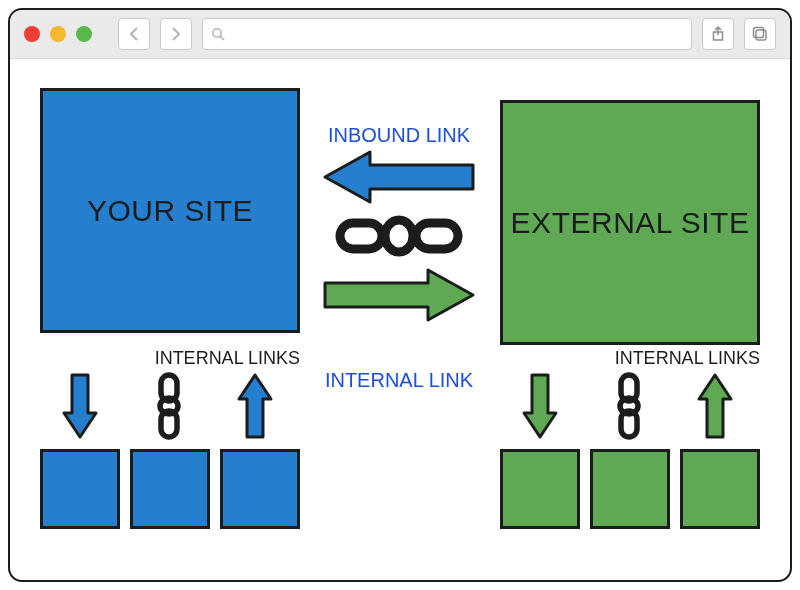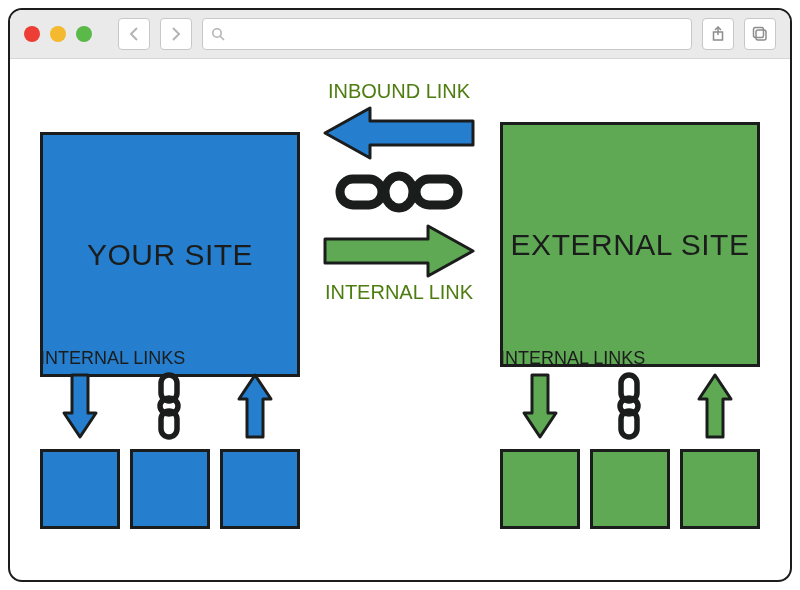"INBOUND LINK" .mid .lbl { color: #4d7c0f -> #1d4ed8; margin-top: none -> 44px }
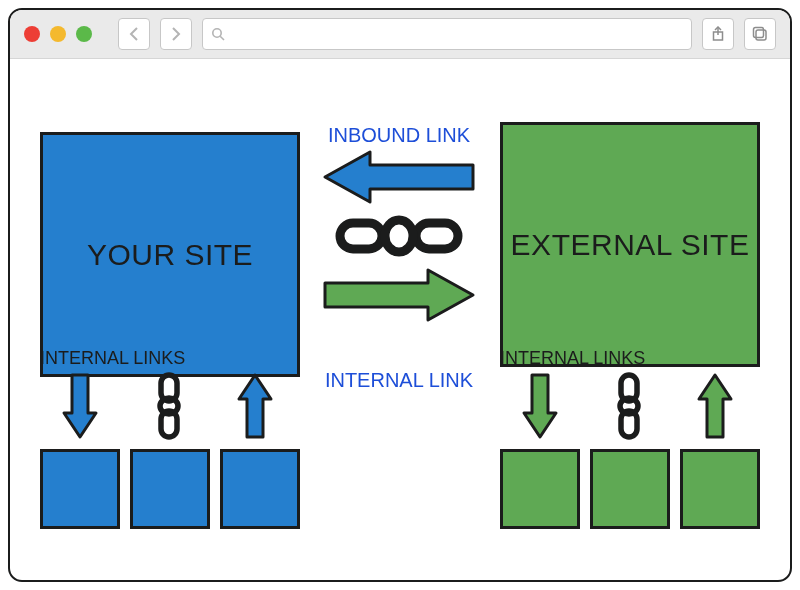"YOUR SITE" .bigbox { margin-top: 44px -> none }
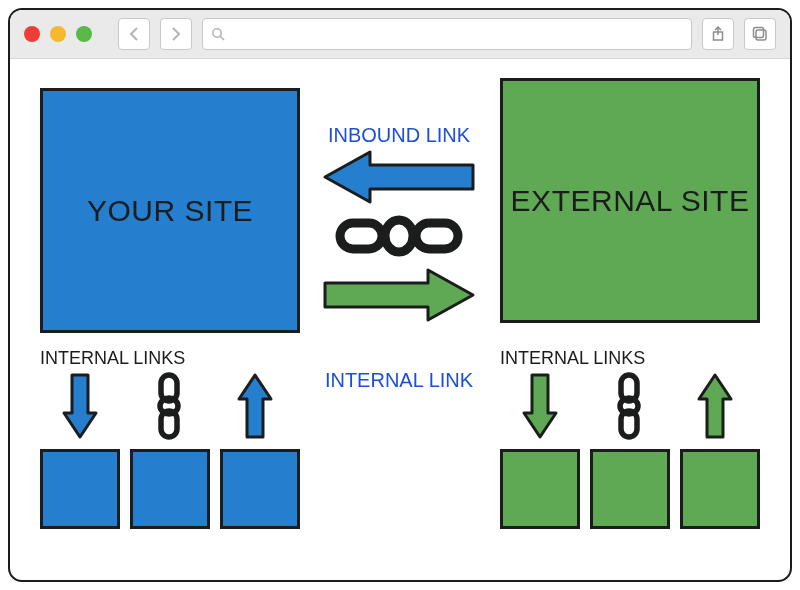"EXTERNAL SITE" .bigbox.green { top: 20px -> 42px }
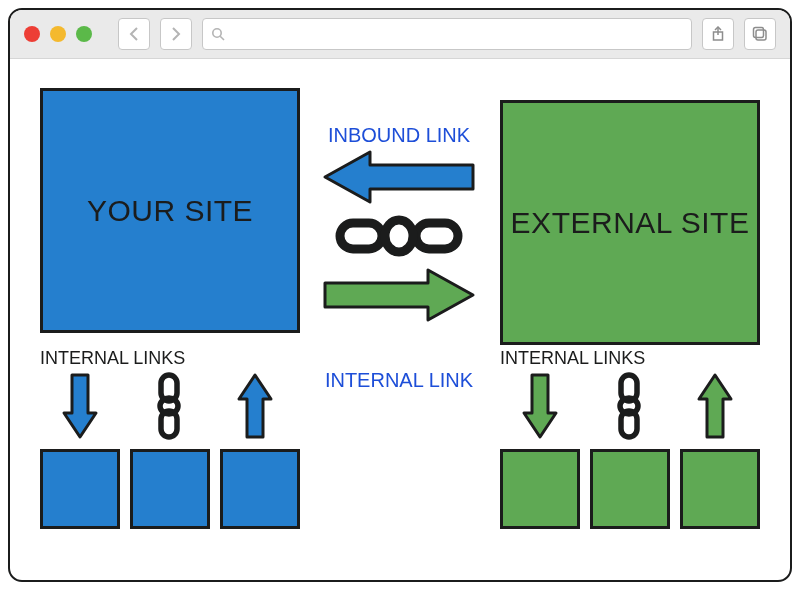"INTERNAL LINKS" .sub-label-row { text-align: left -> right }
